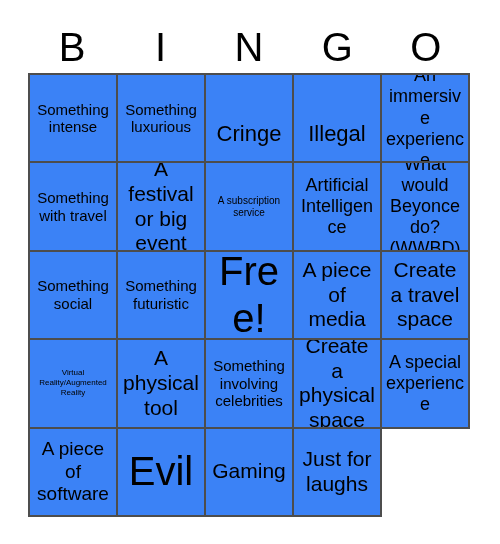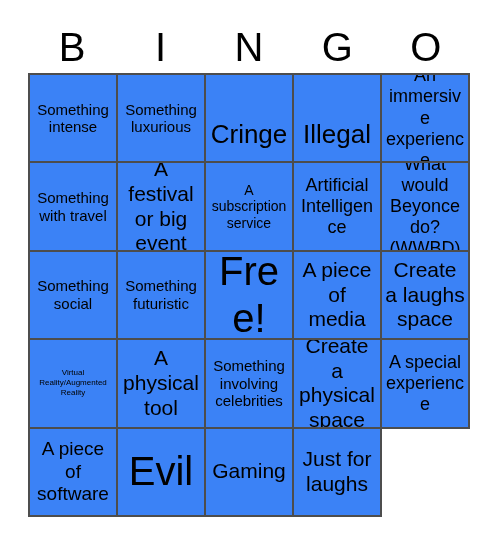"Cringe" .fs-xxl { font-size: 26px -> 22px }
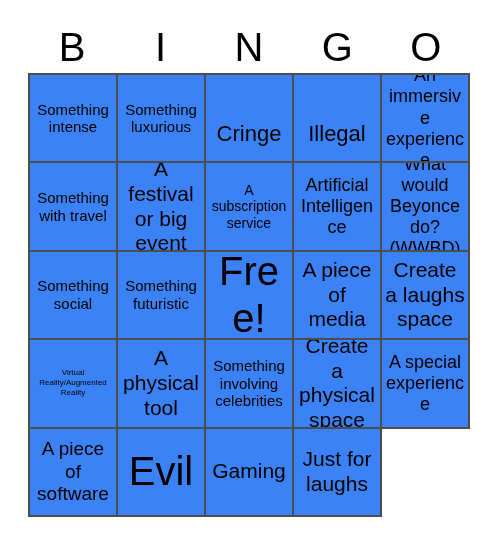"A subscription service" .fs-xs { font-size: 14px -> 10px }
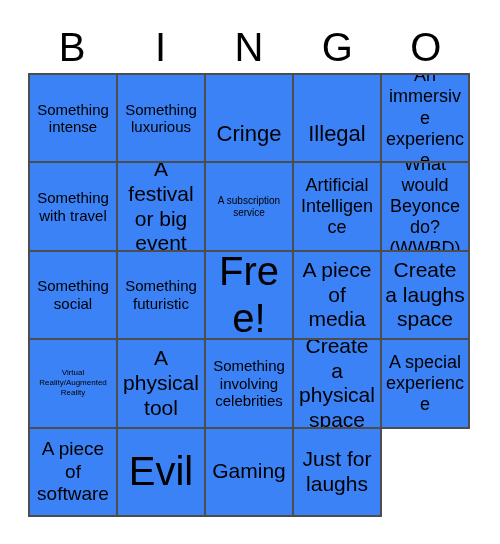"Create a laughs space" span.cell-text { text: laughs -> travel }
